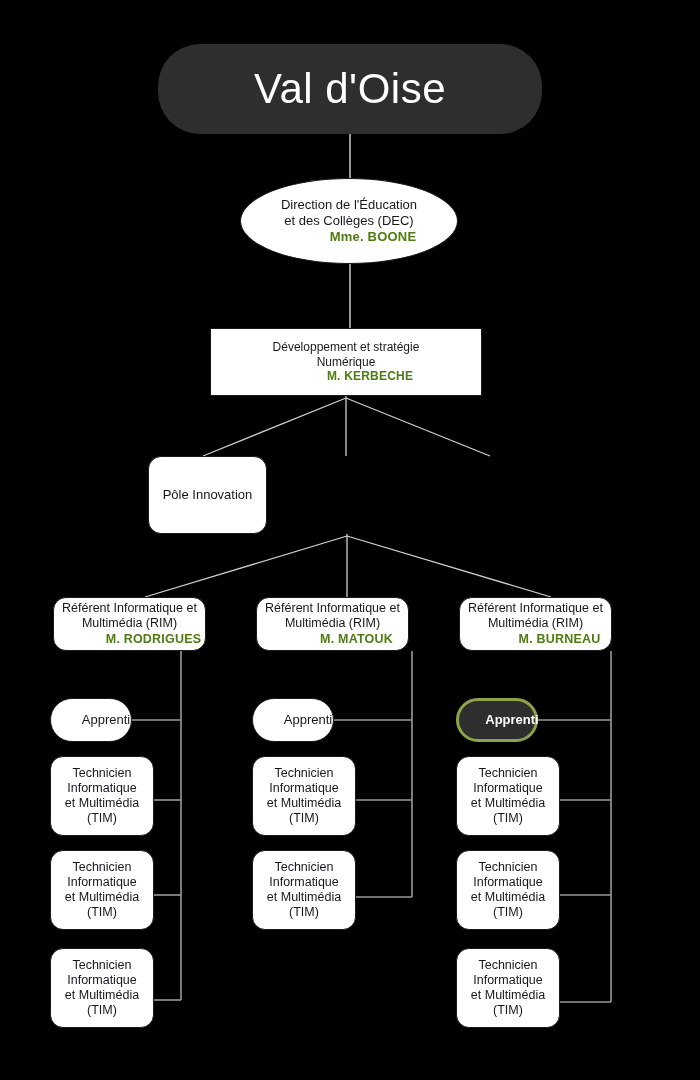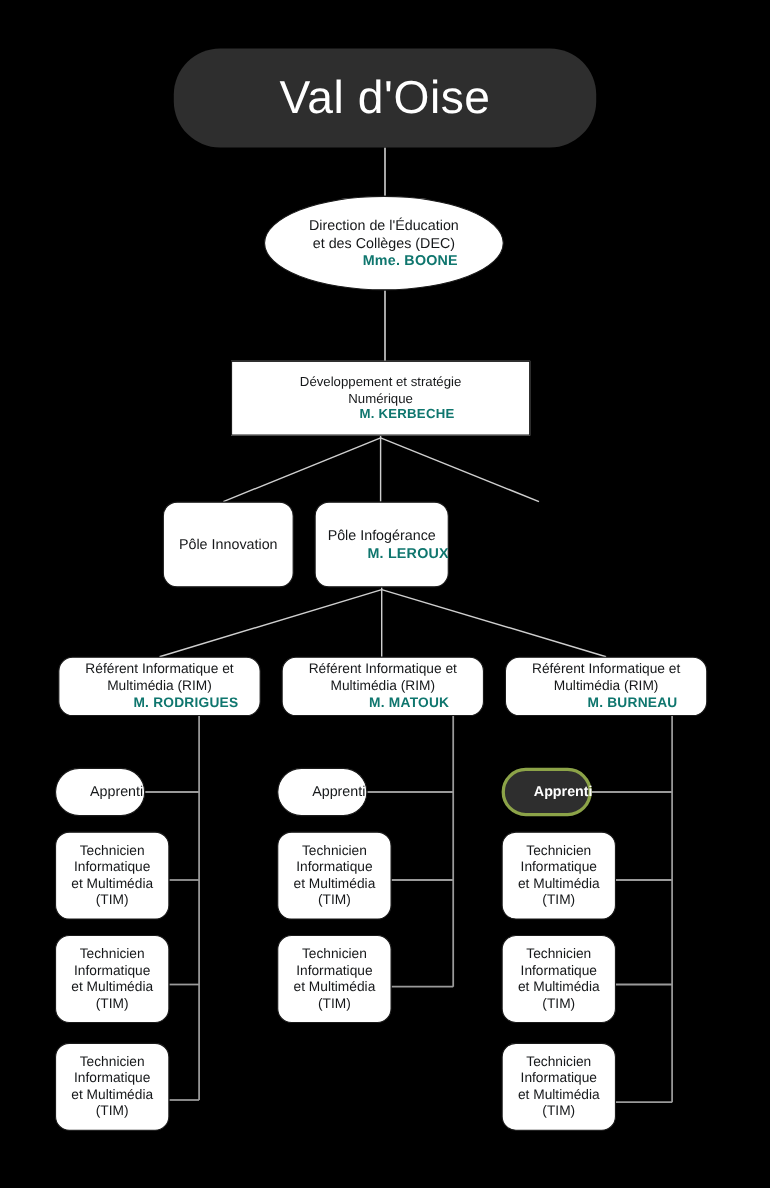"Mme. BOONE" .node .person { color: #0f766e -> #4d7c0f }
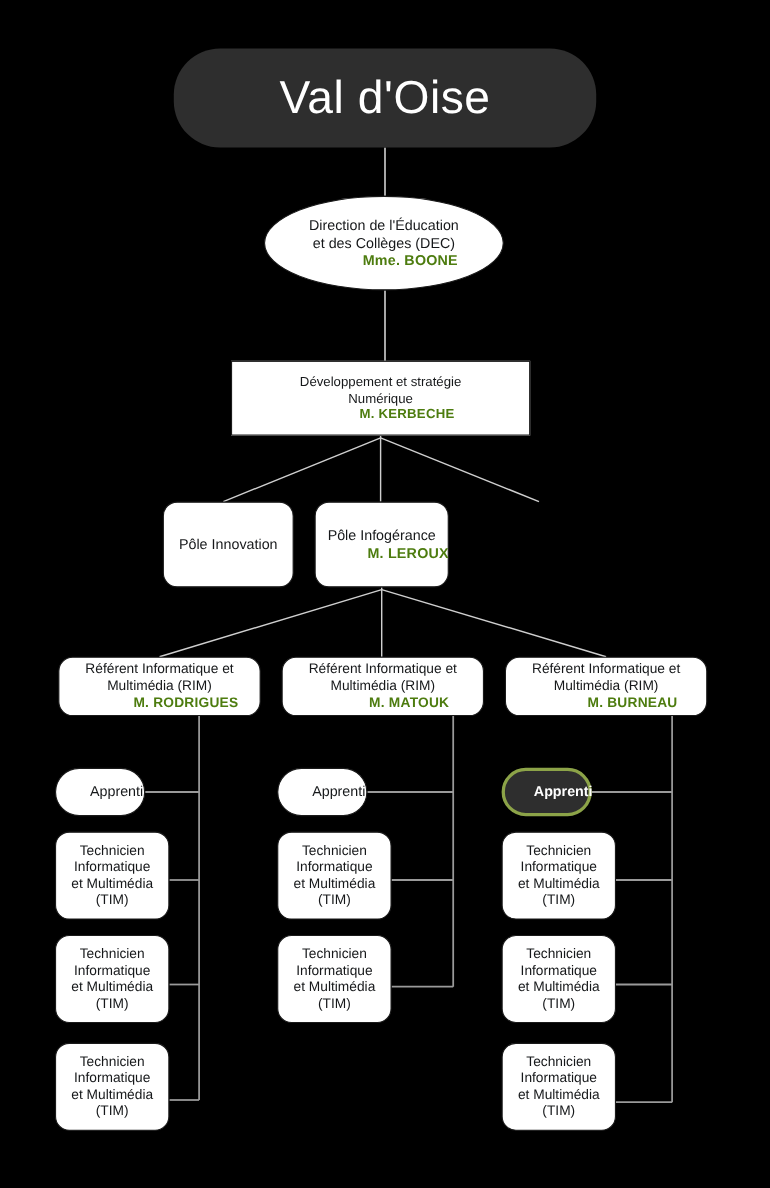"Pôle Infogérance" div.node { html: <div> <span>Pôle Infogérance</span> <span>M. LEROUX</span> </div> -> none }
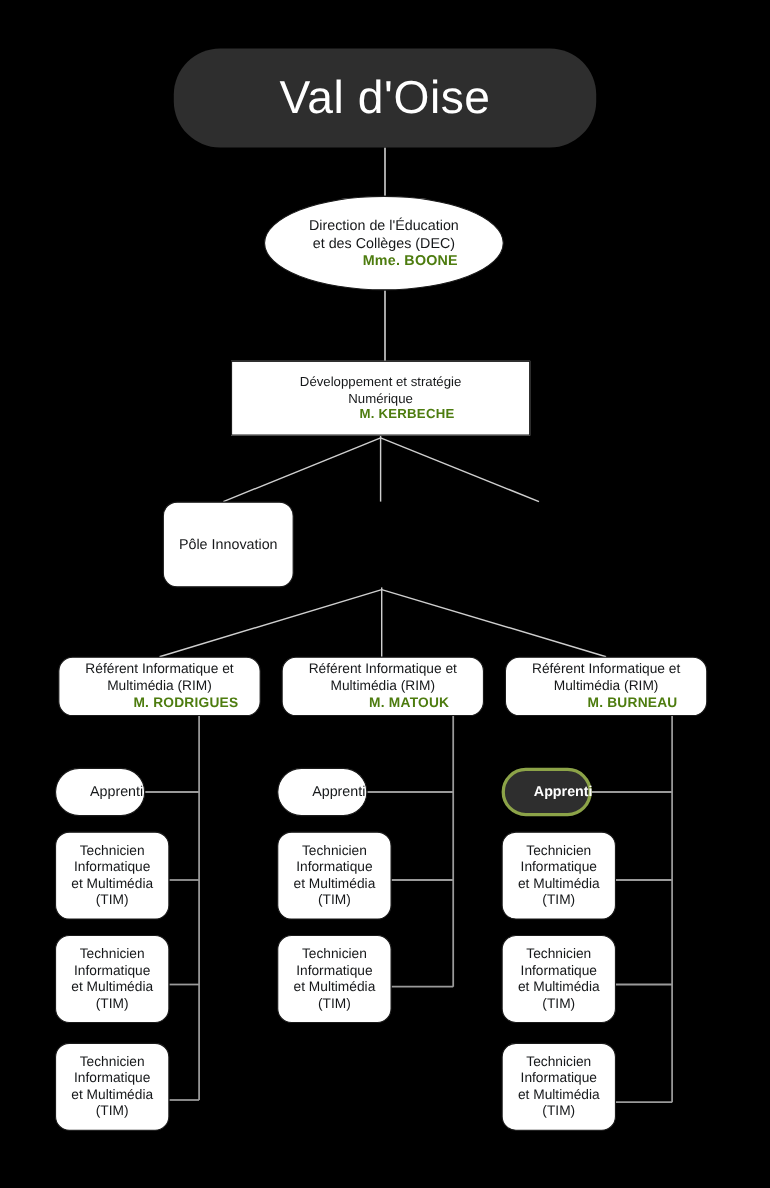"Référent Informatique et" .rim { width: 184px -> 153px }
